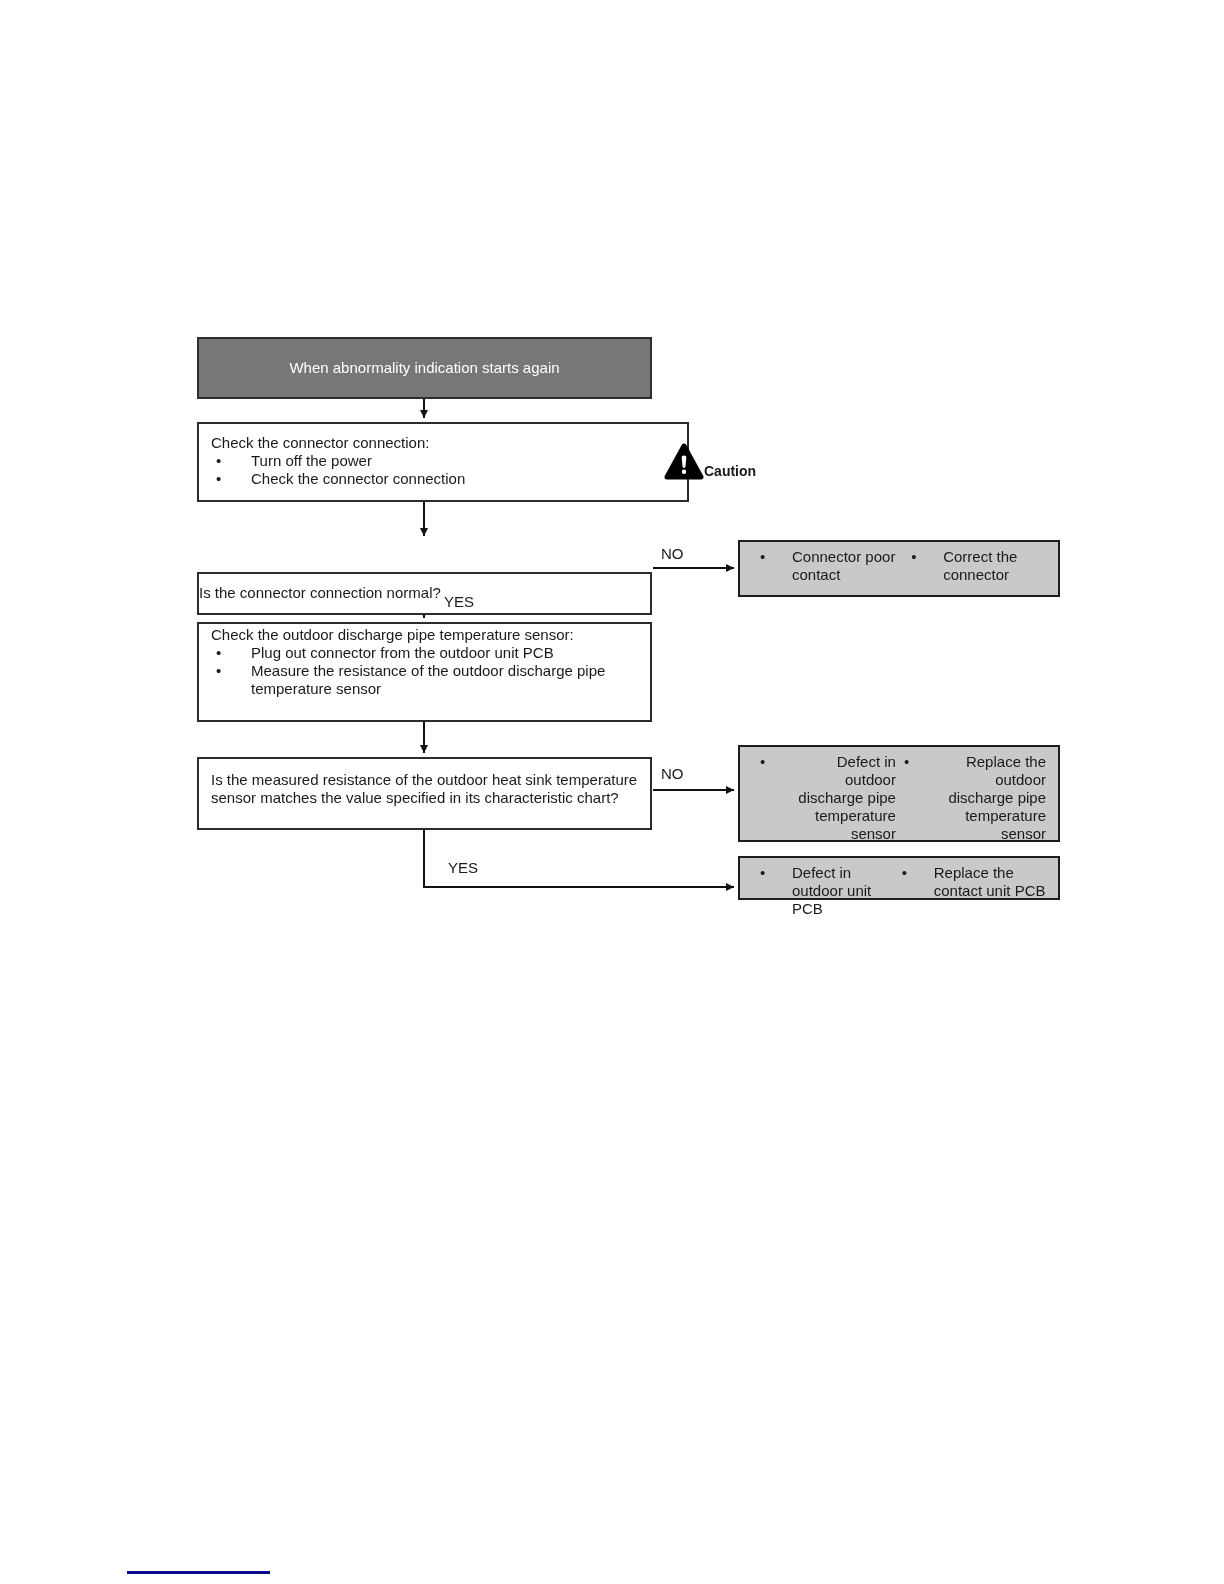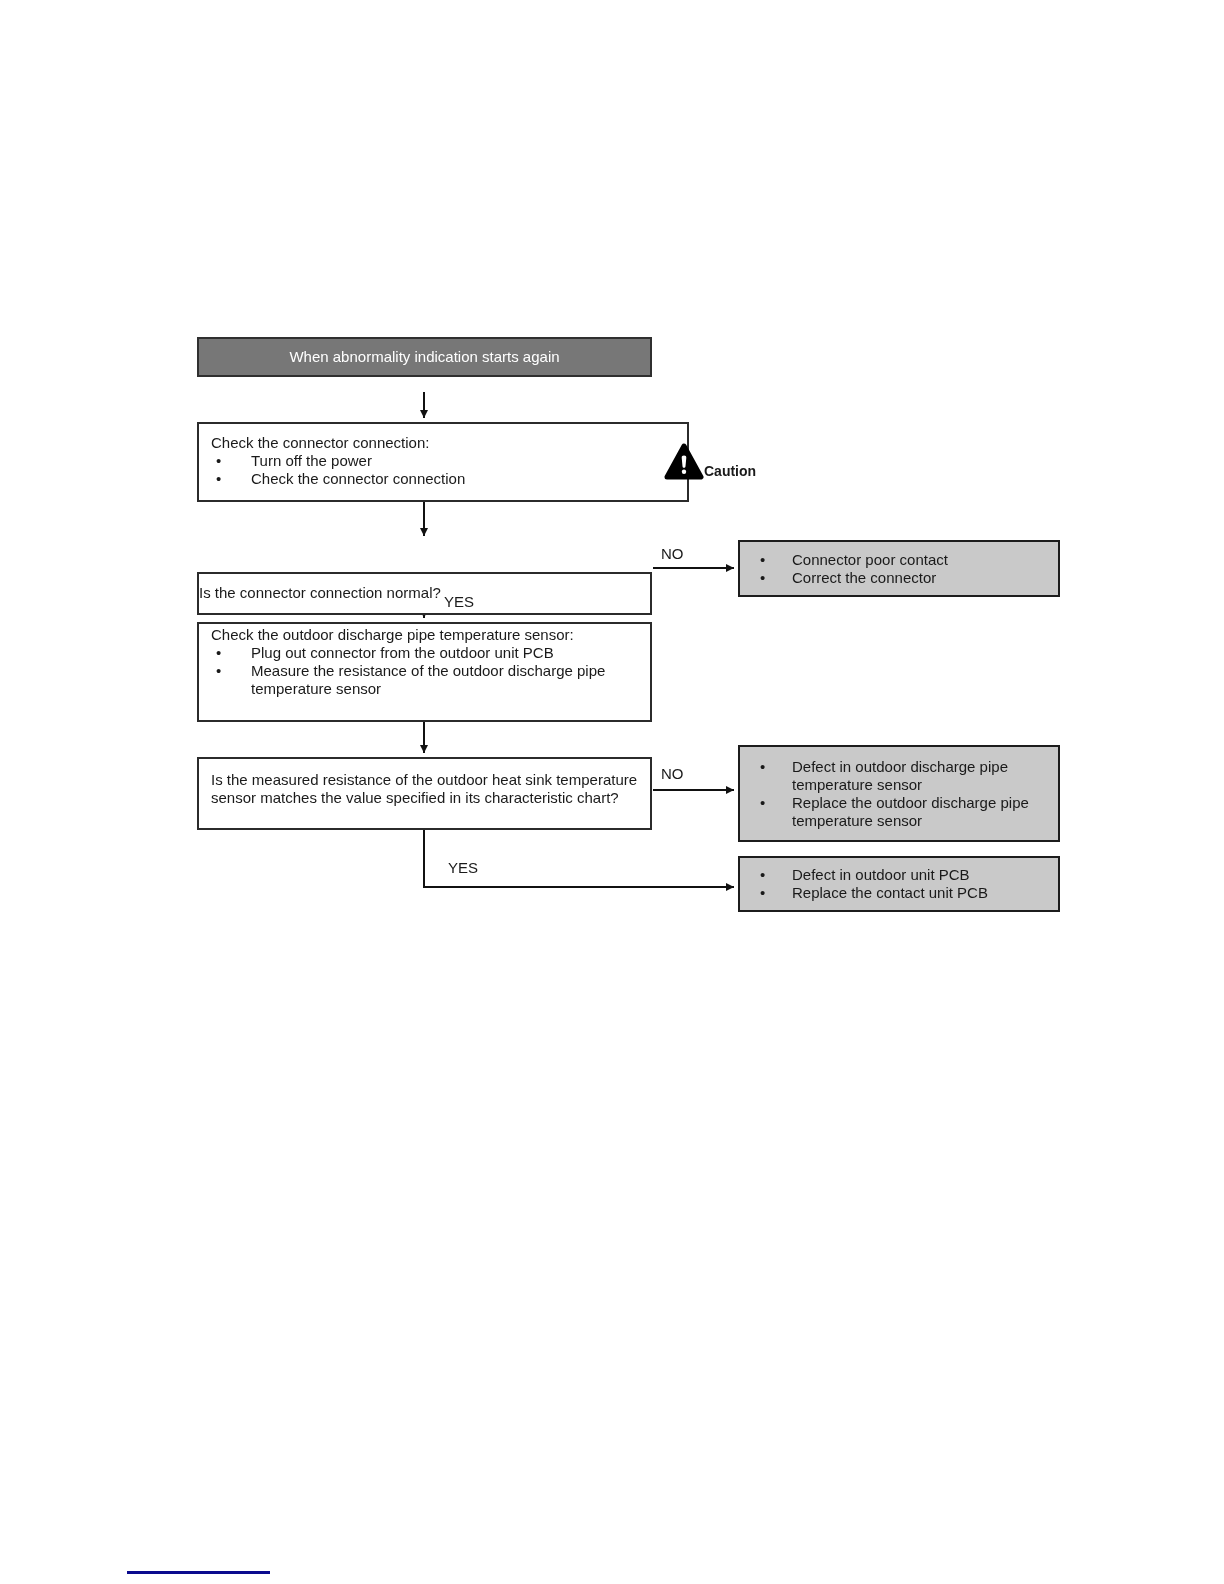"When abnormality indication starts again" .start-node { height: 40px -> 62px }
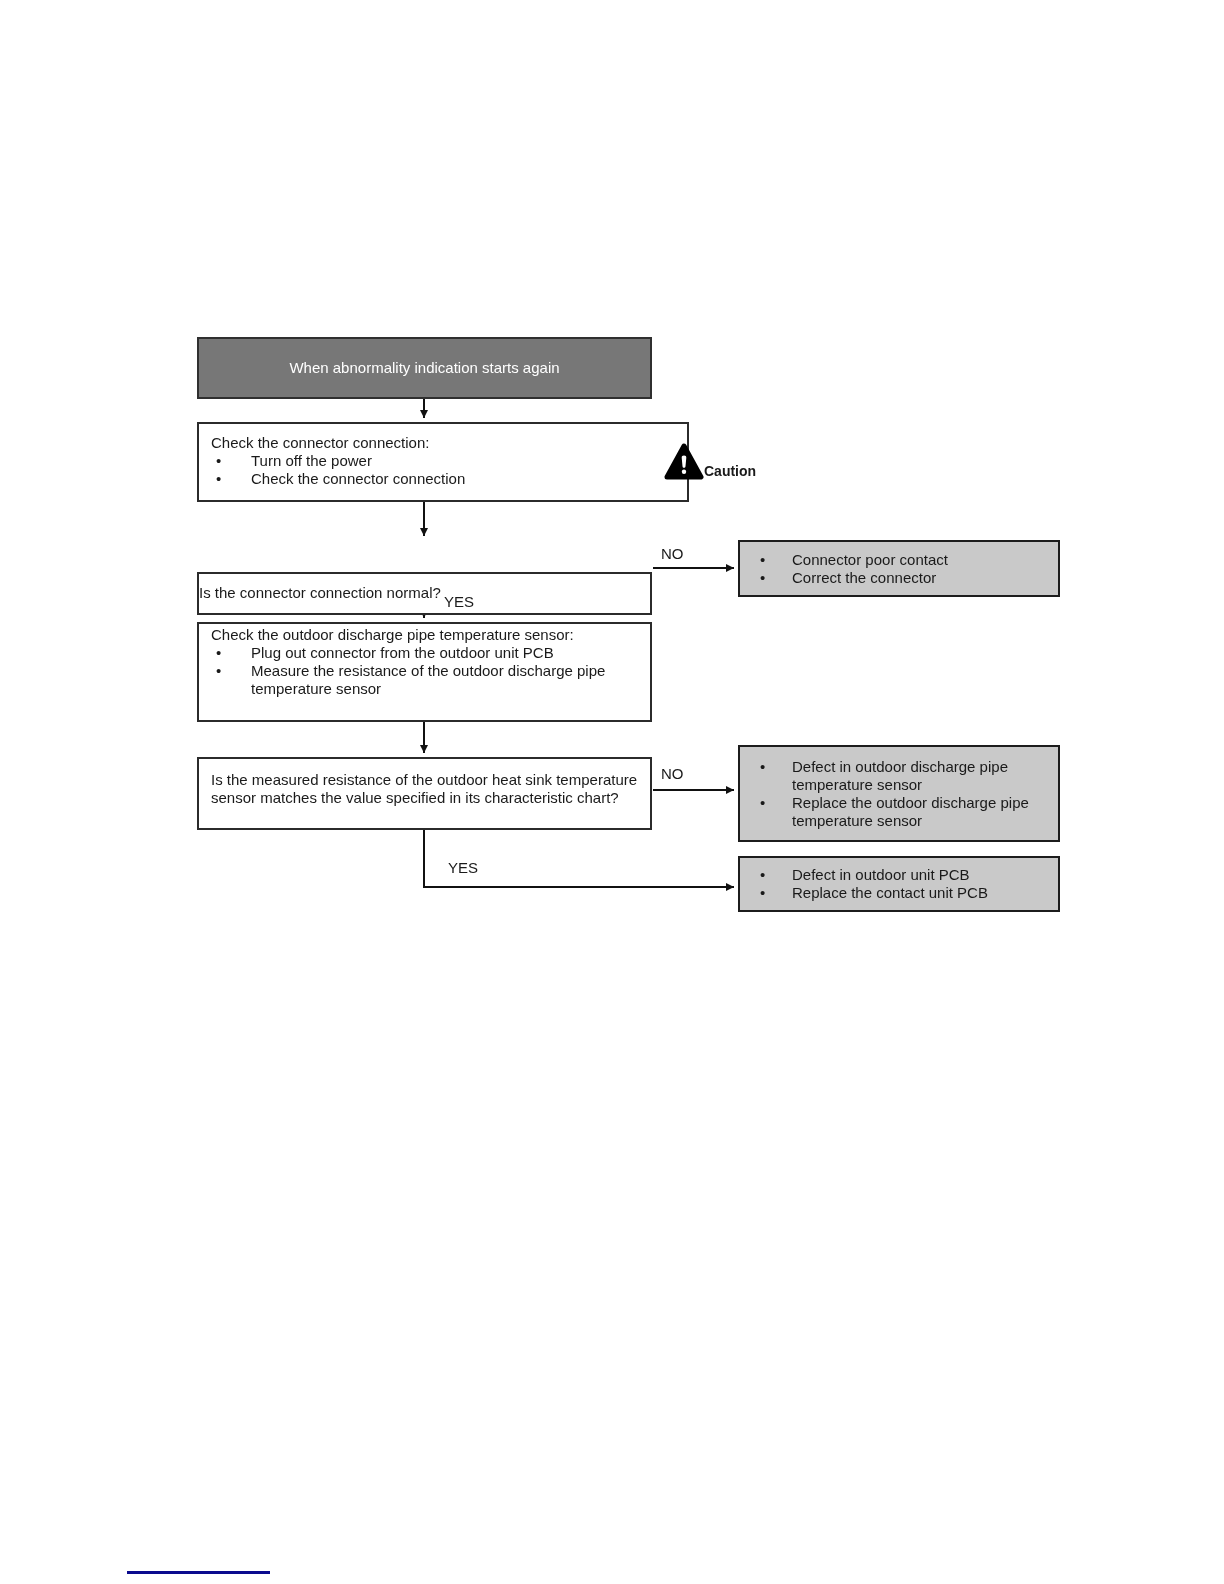"Connector poor contact" .callout { flex-direction: column -> row }
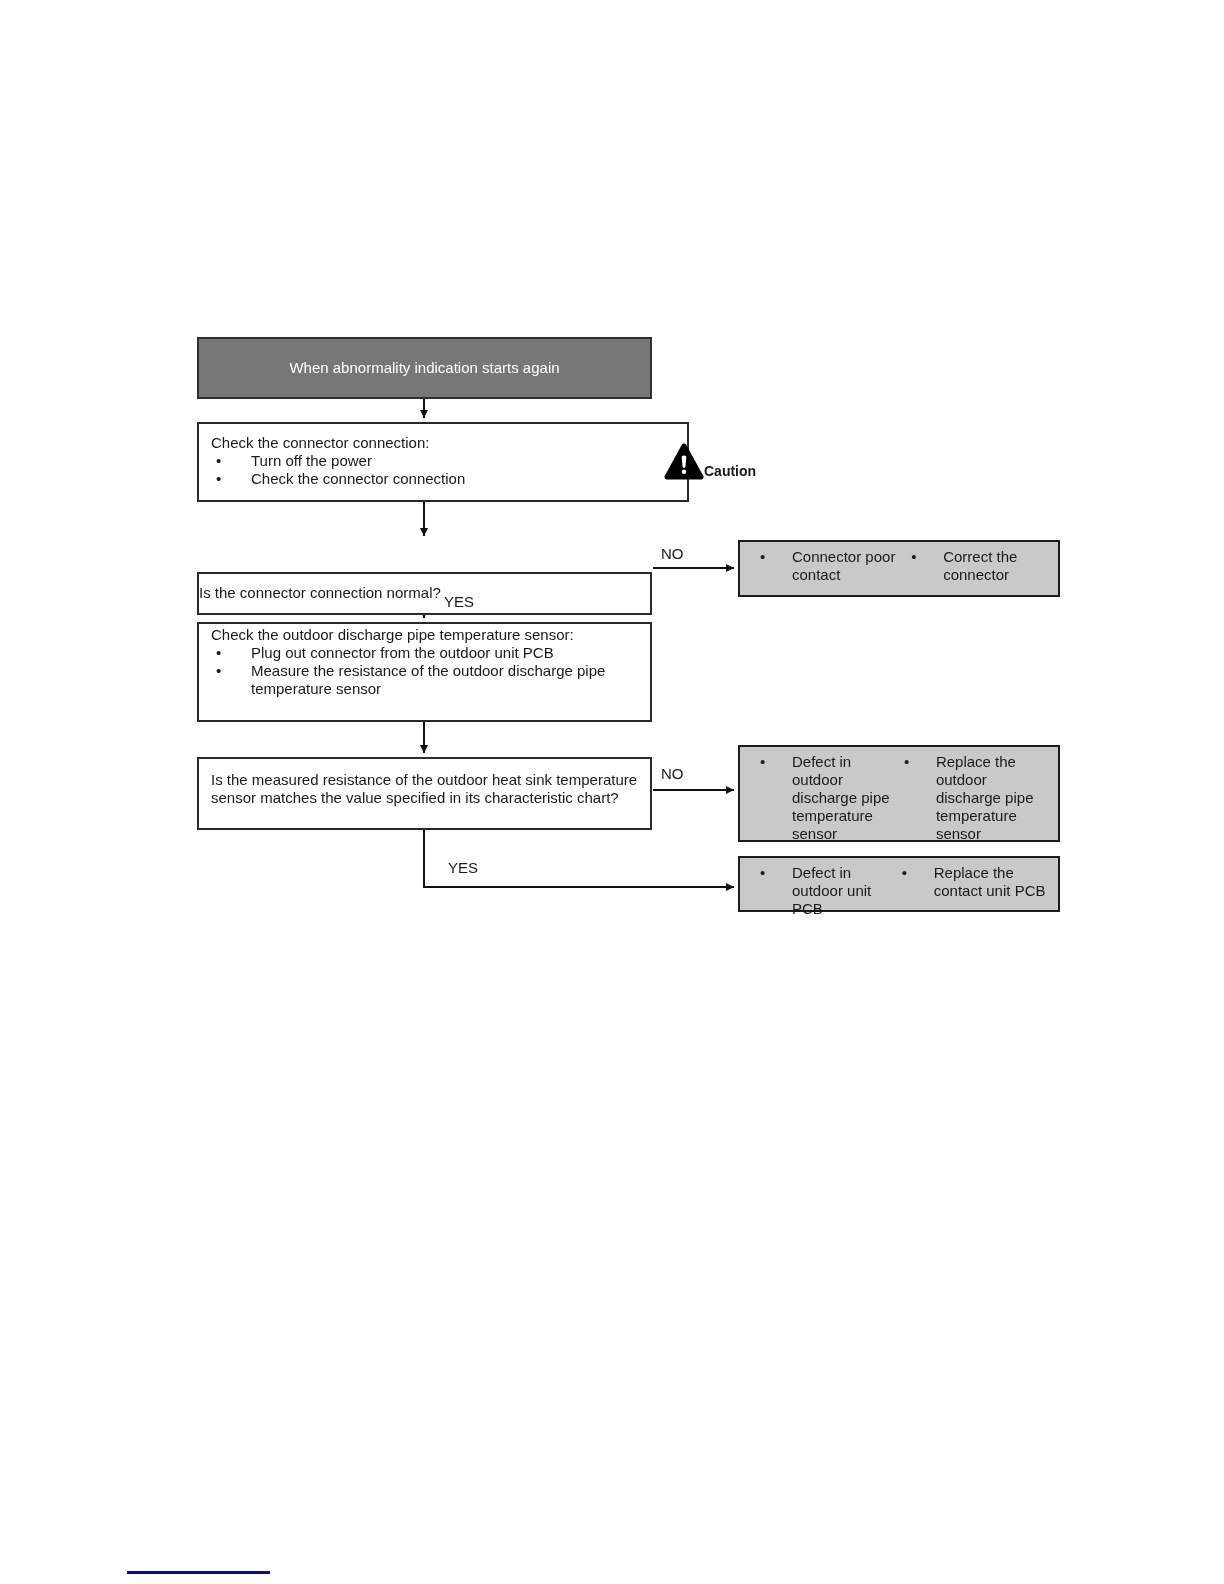"Defect in outdoor discharge pipe" .c-b { text-align: none -> right }
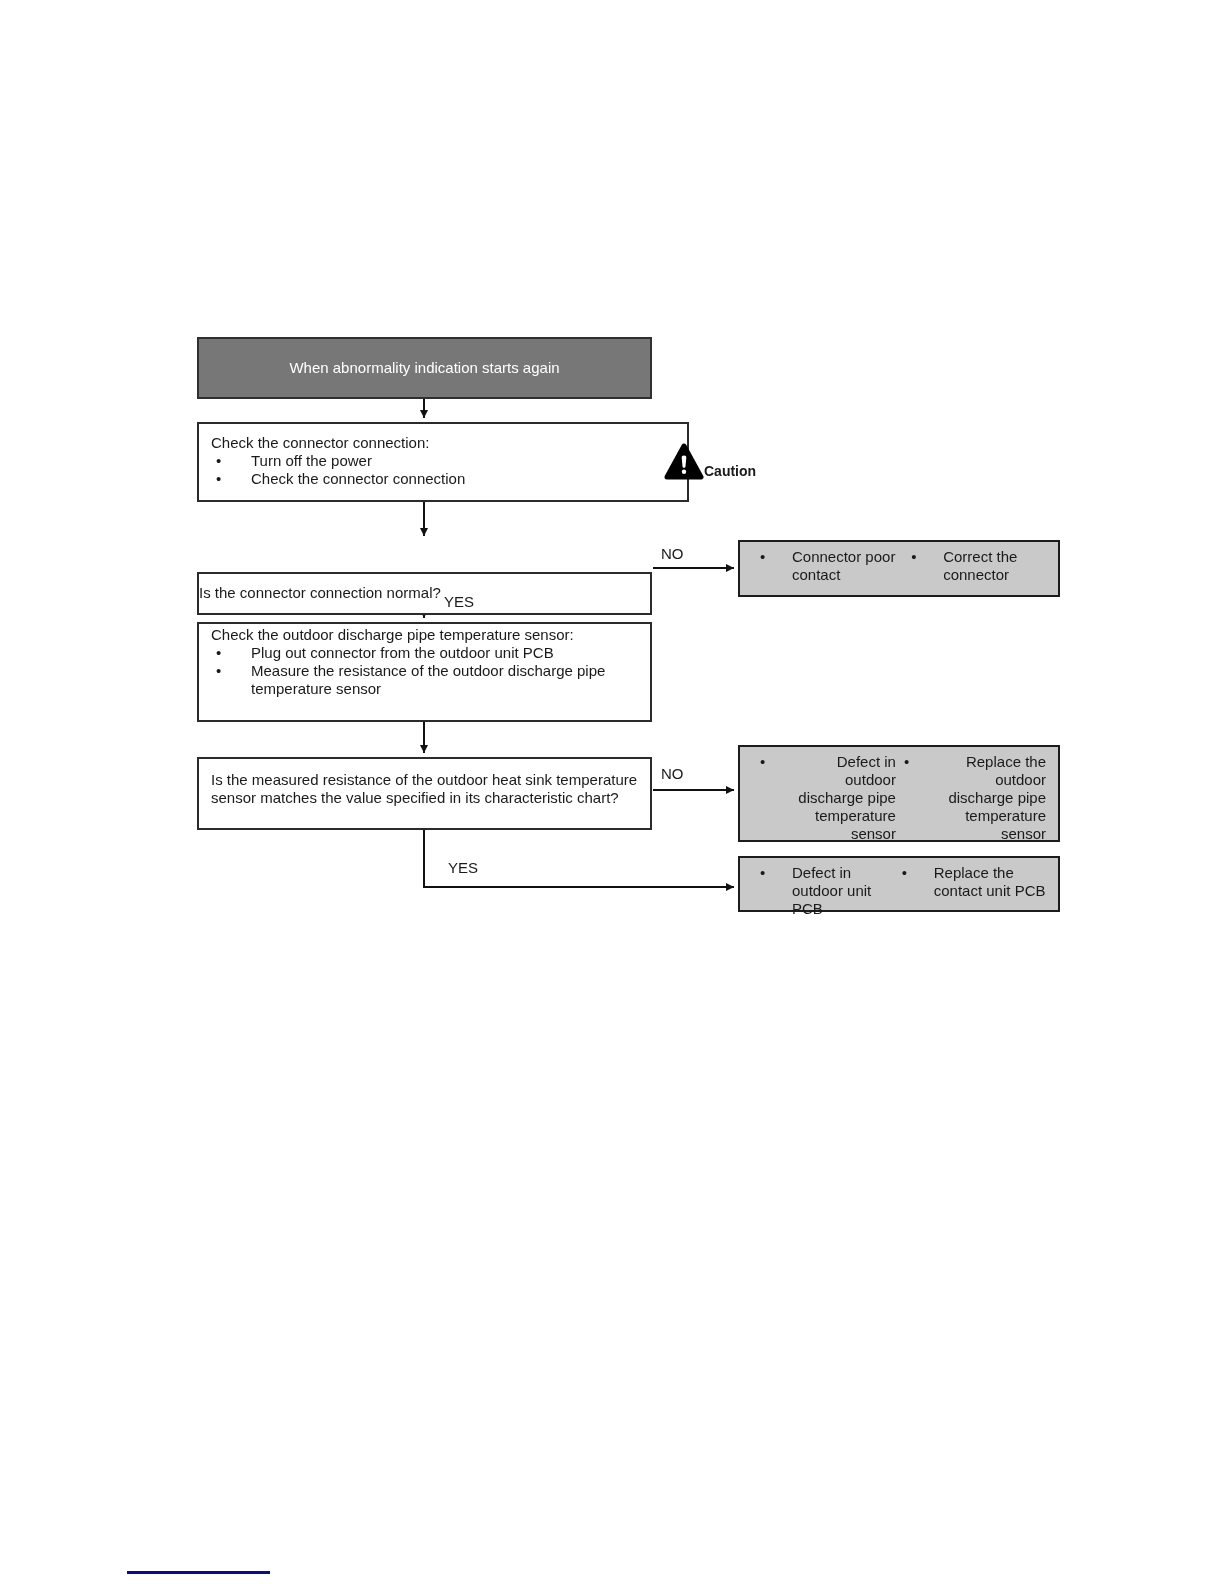"Defect in outdoor unit PCB" .c-c { height: 56px -> 44px }
